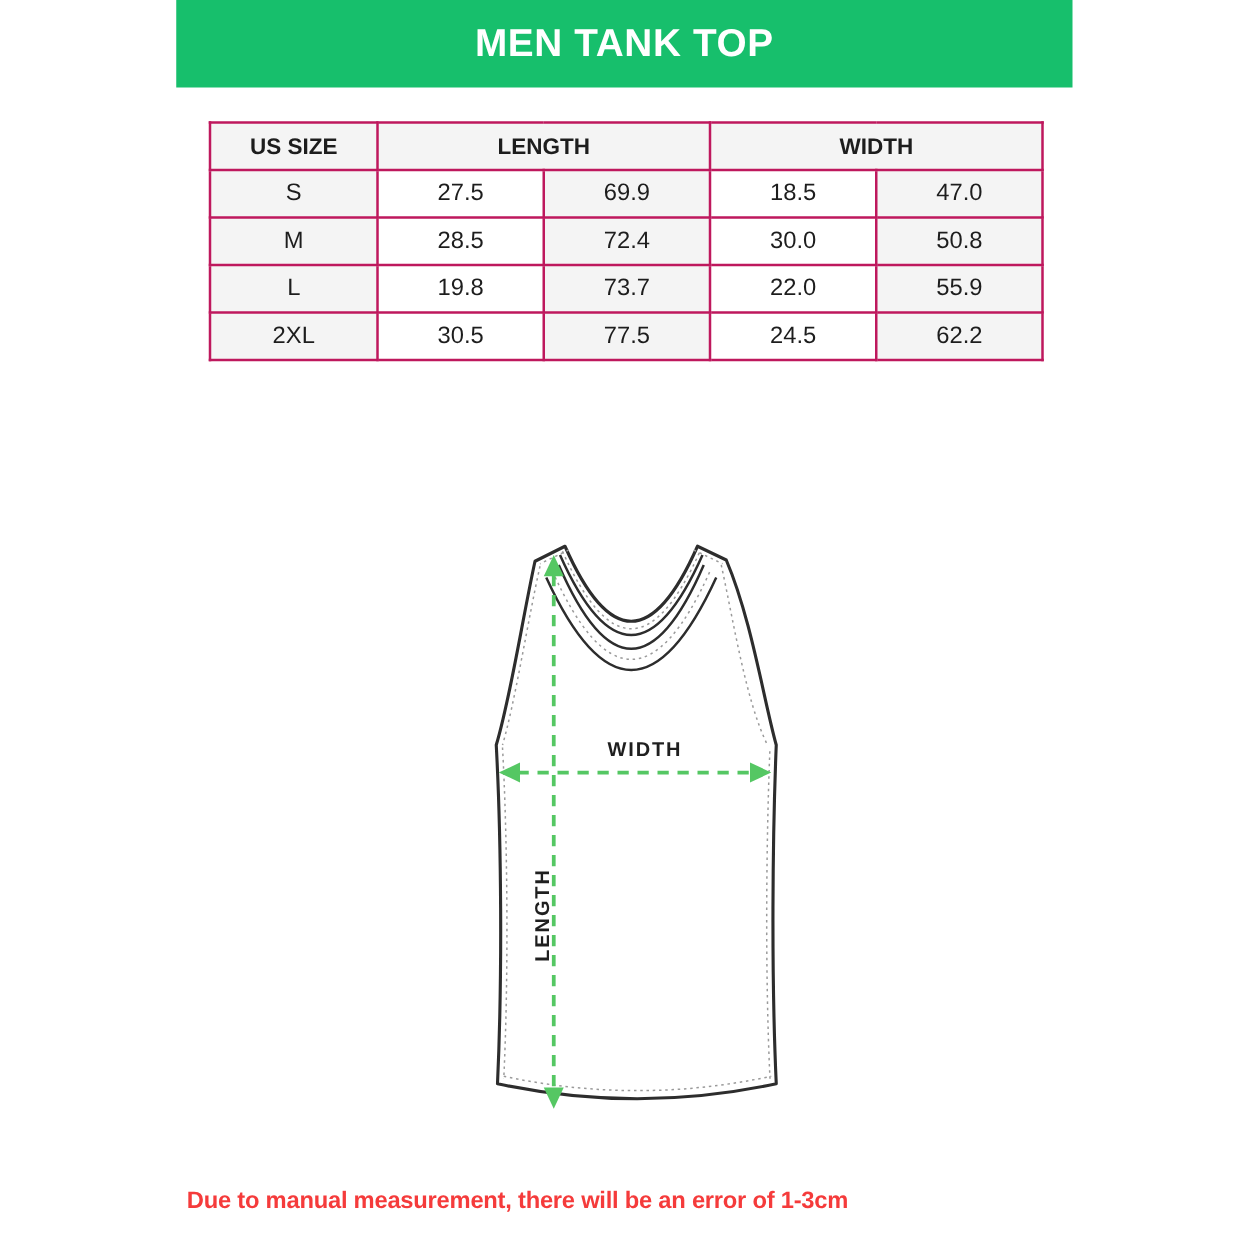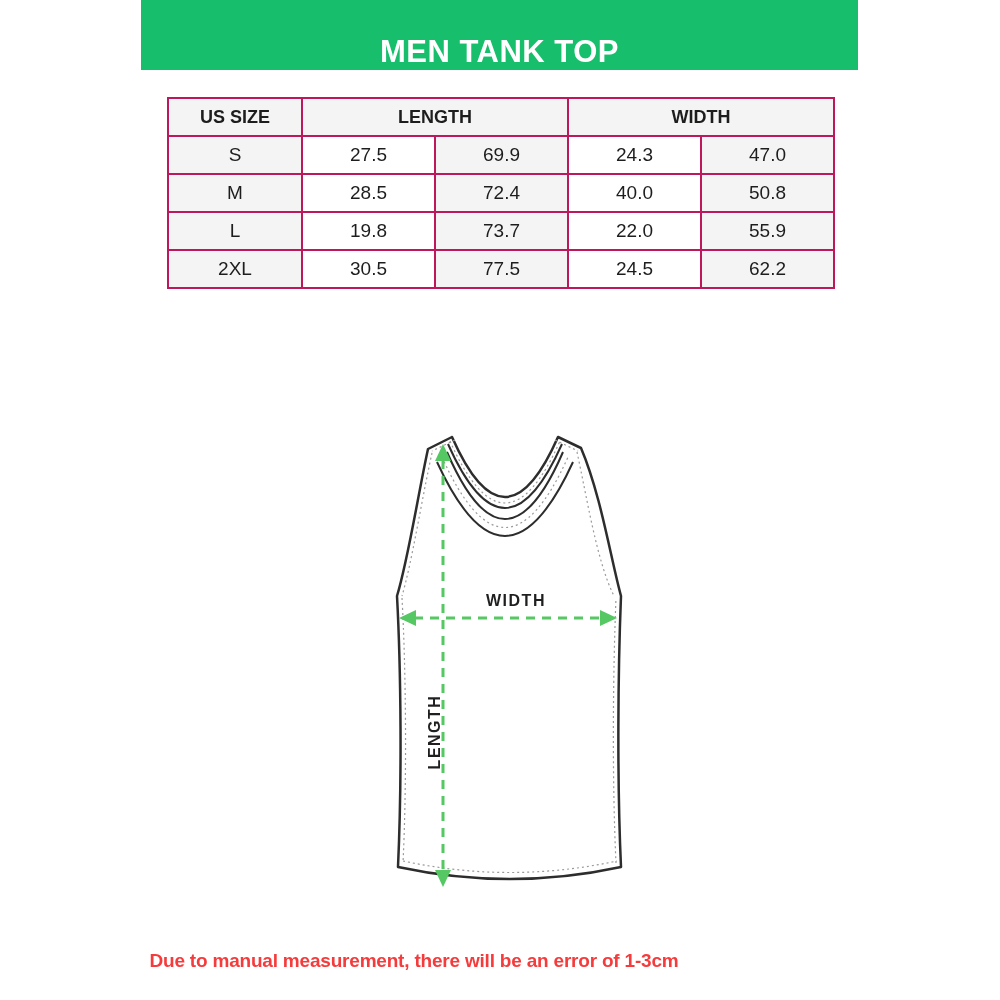"MEN TANK TOP" .banner { align-items: flex-end -> center }
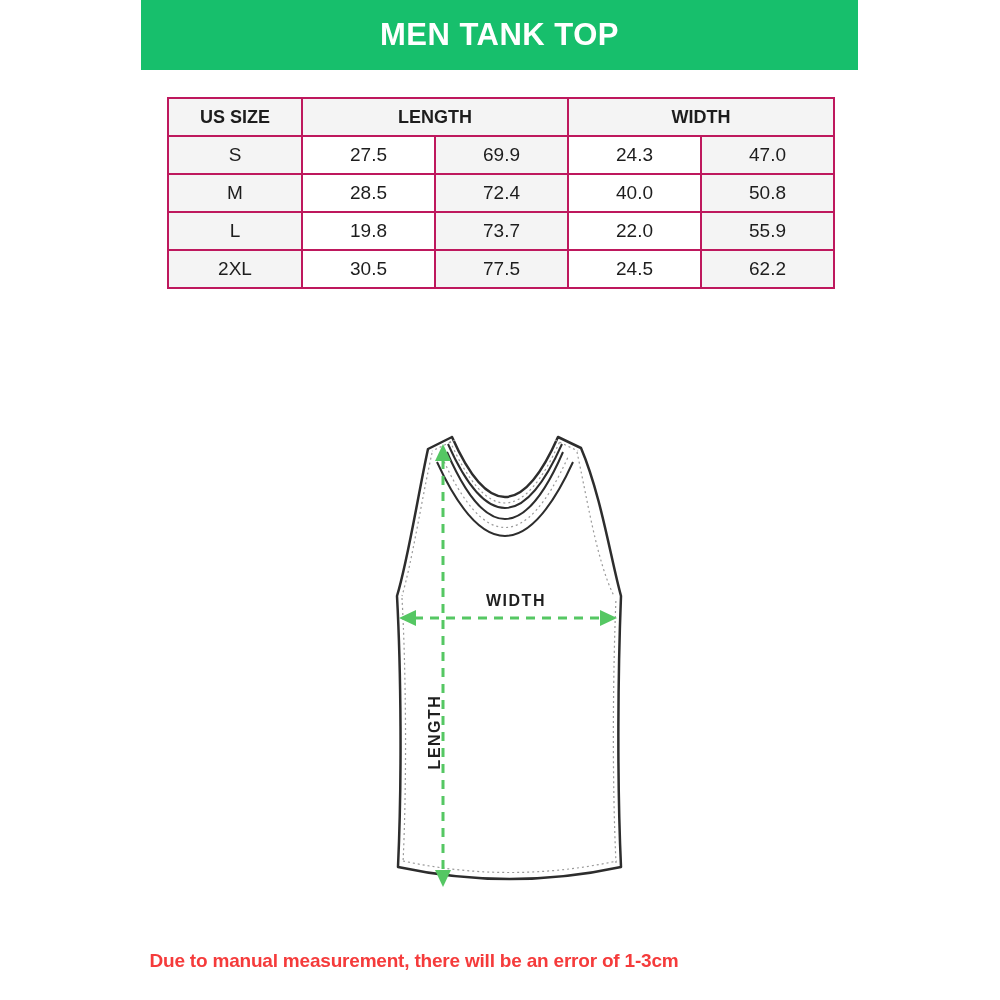"24.3" td.cell-white { text: 24.3 -> 18.5 }
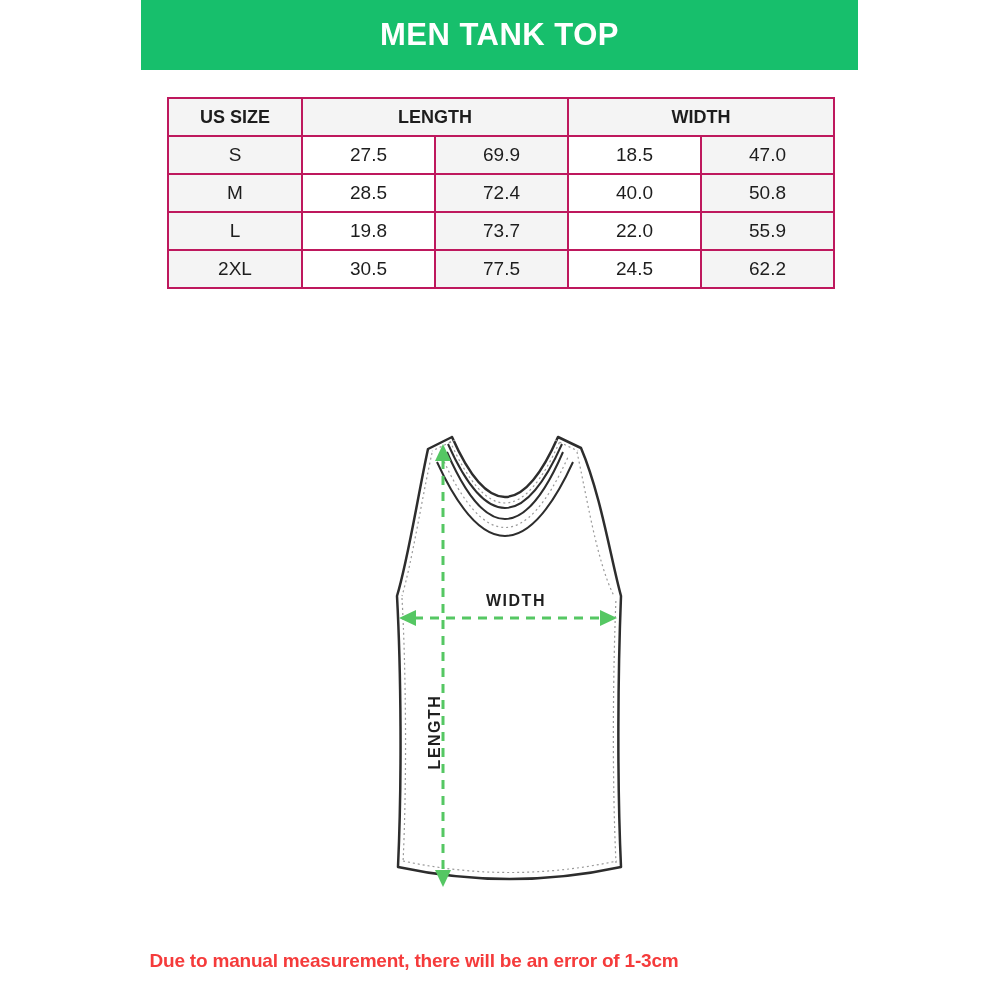"40.0" td.cell-white { text: 40.0 -> 30.0 }
